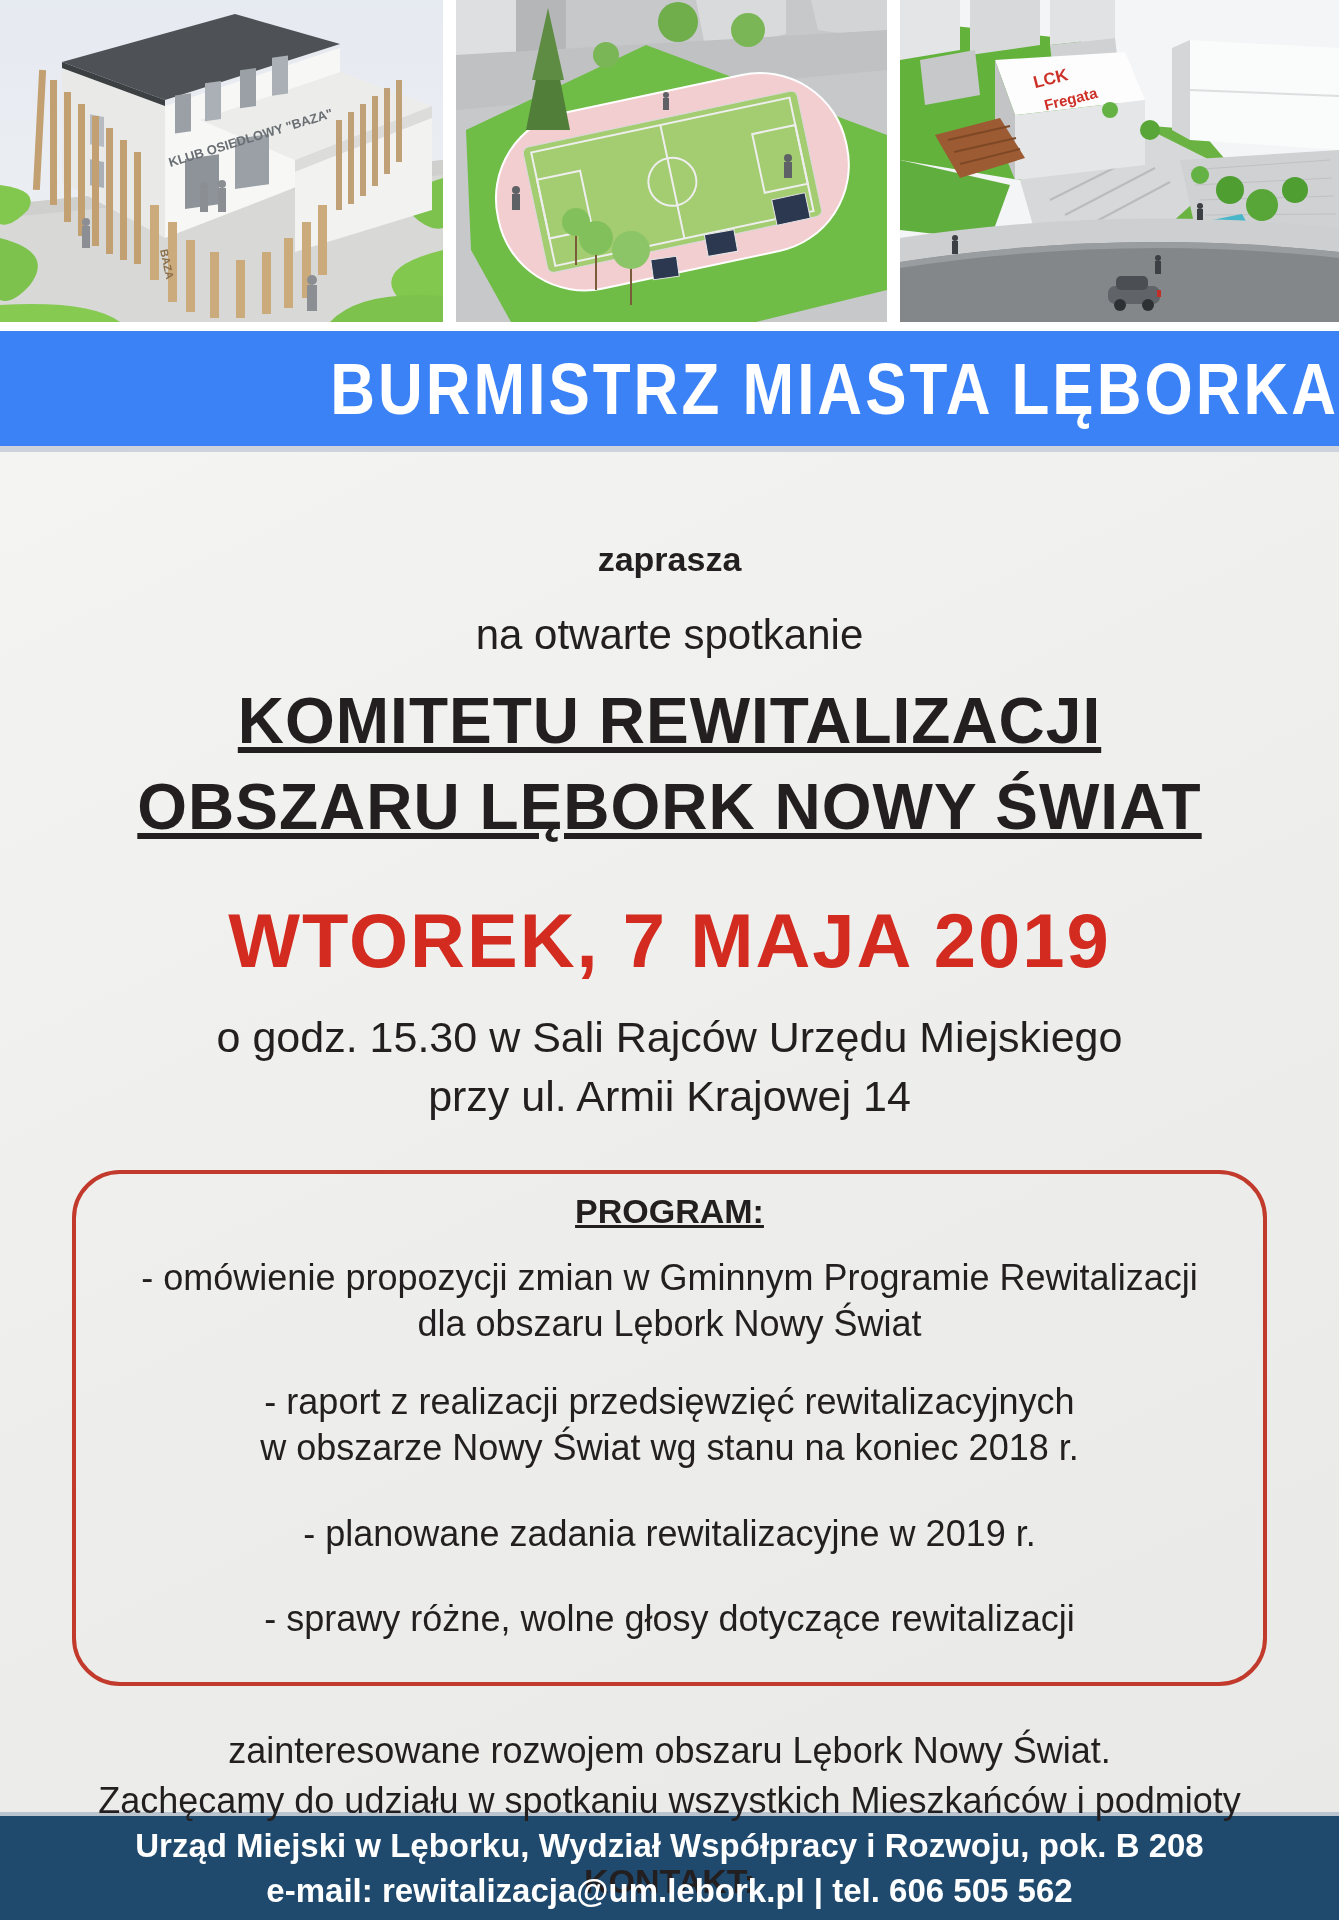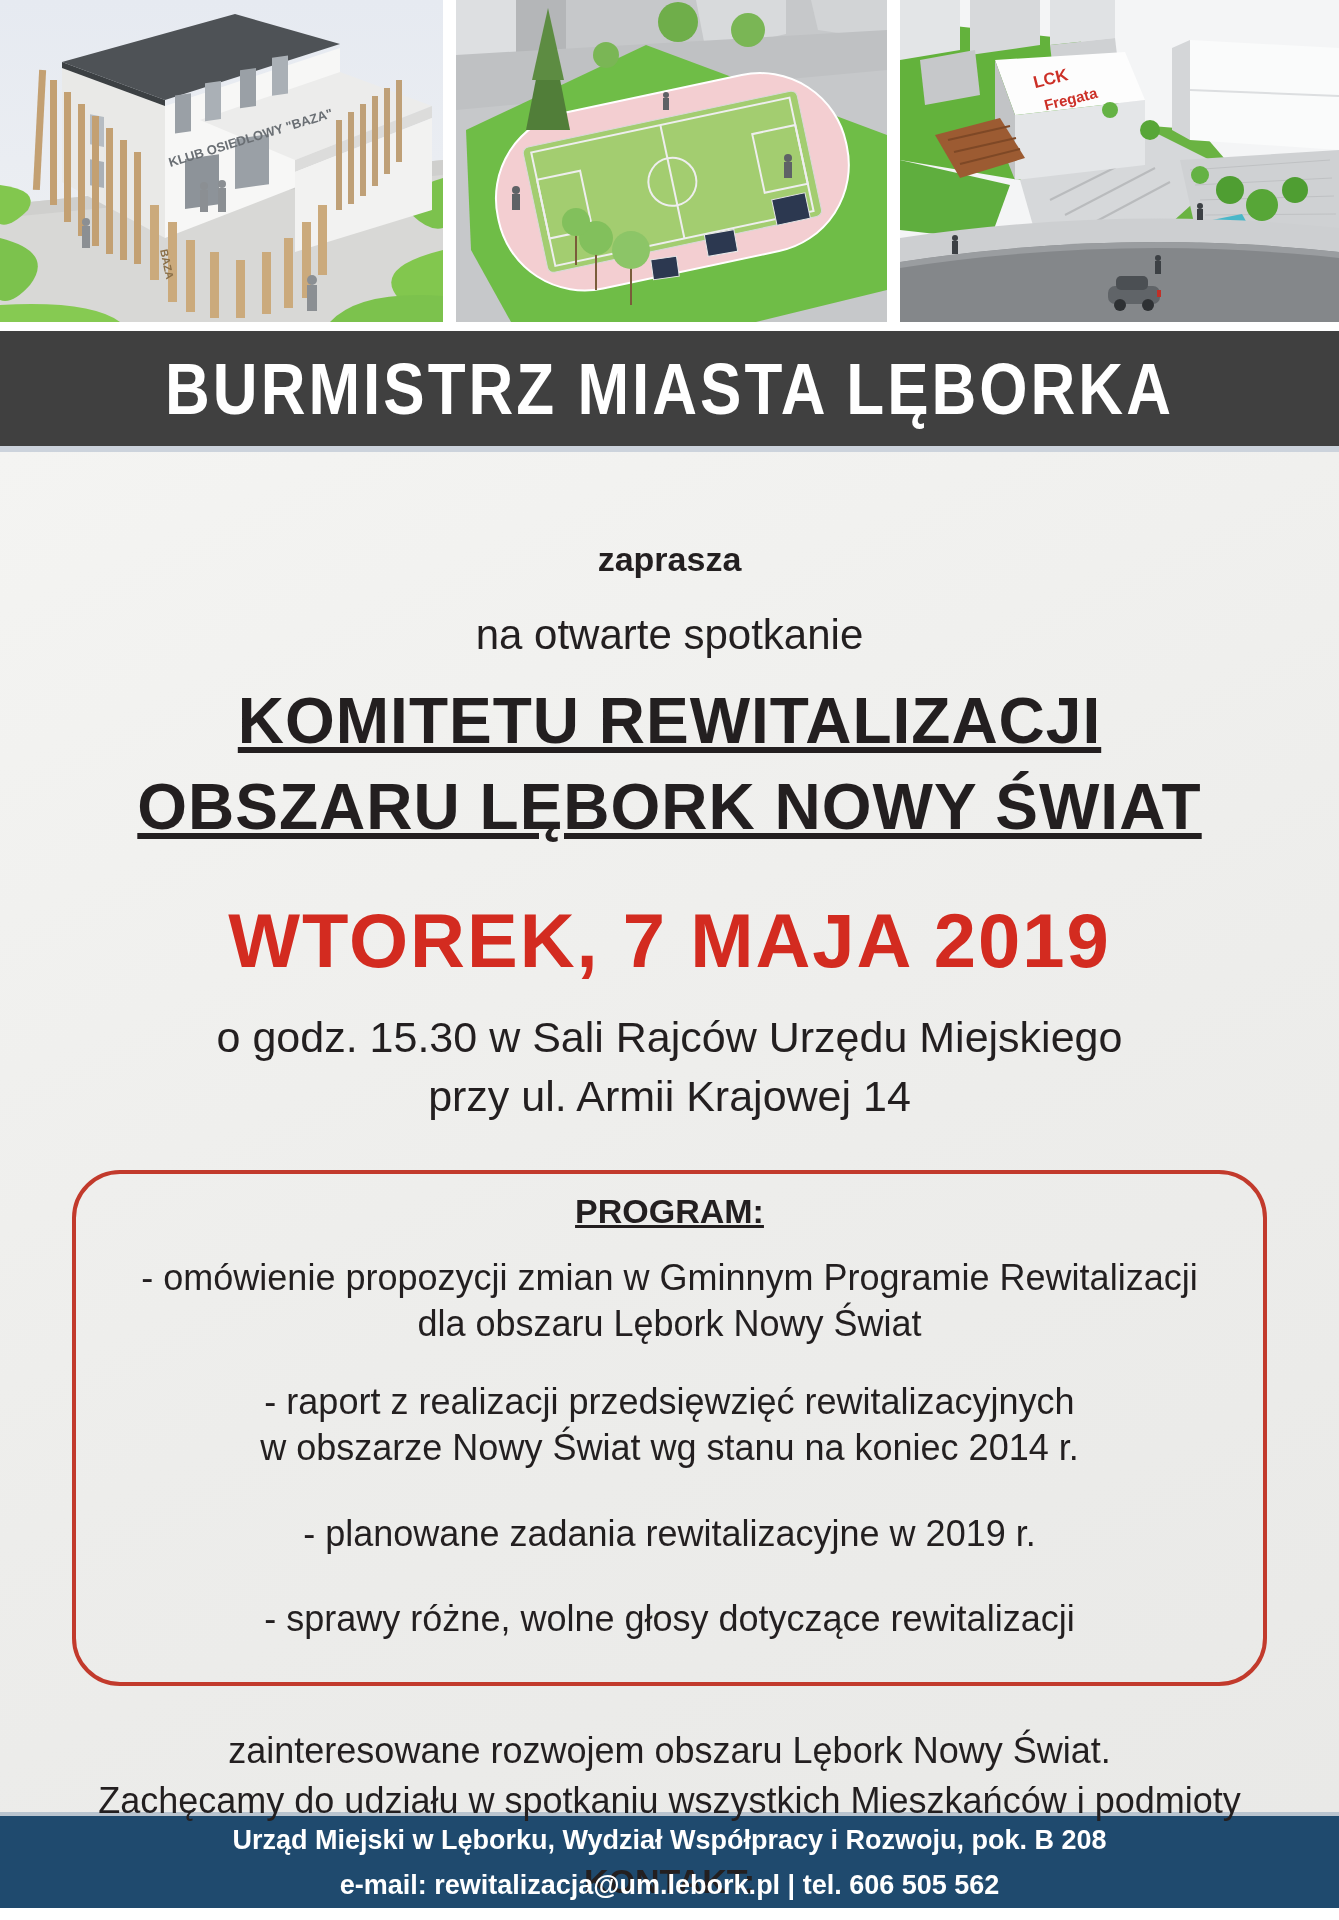"BURMISTRZ MIASTA LĘBORKA" .banner { background: #404040 -> #3b82f6; justify-content: center -> flex-end }
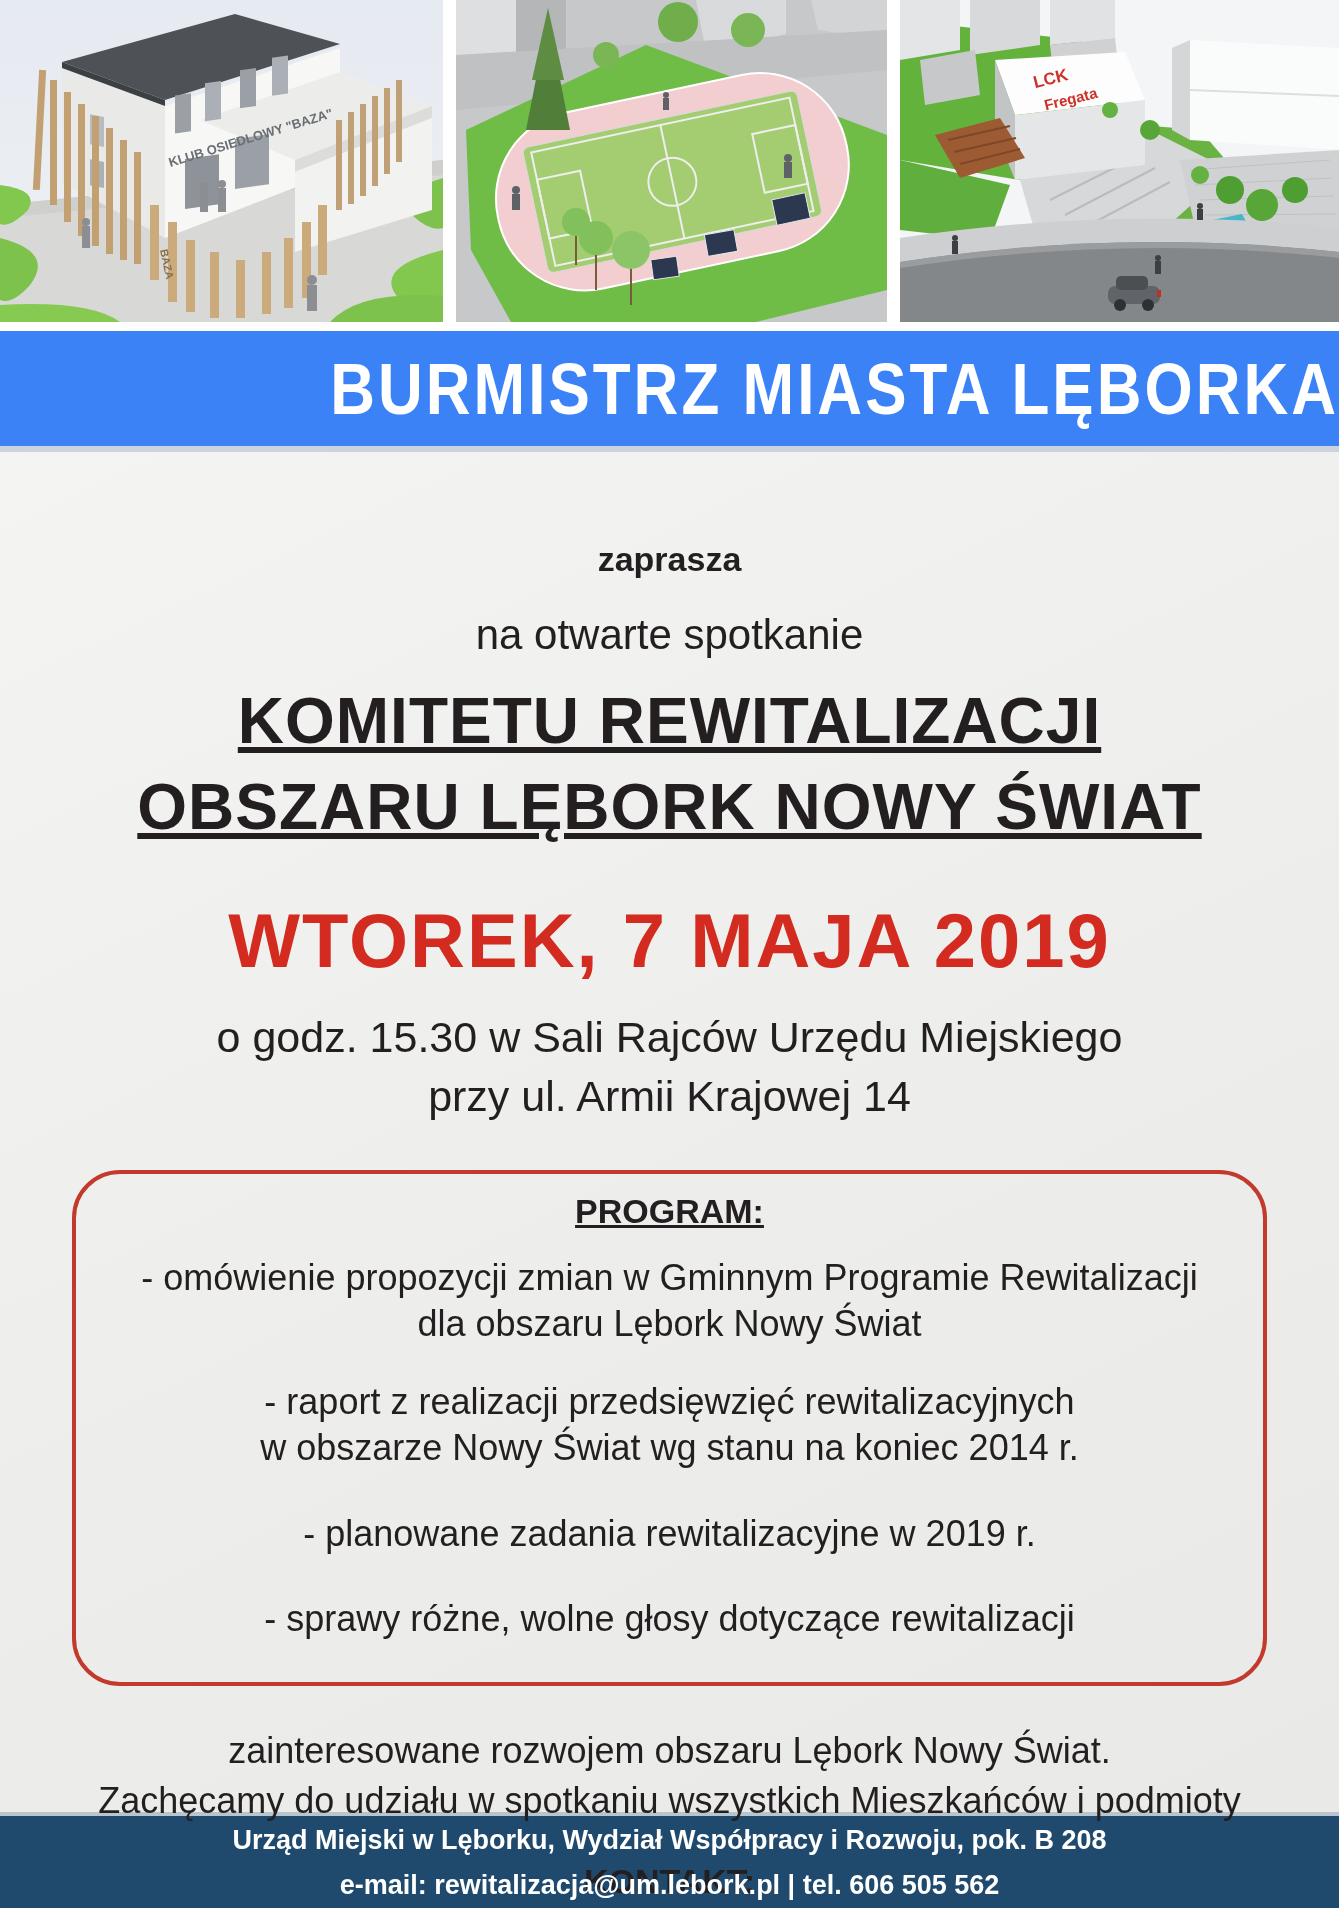"w obszarze Nowy Świat wg" div { text: 2014 -> 2018 }
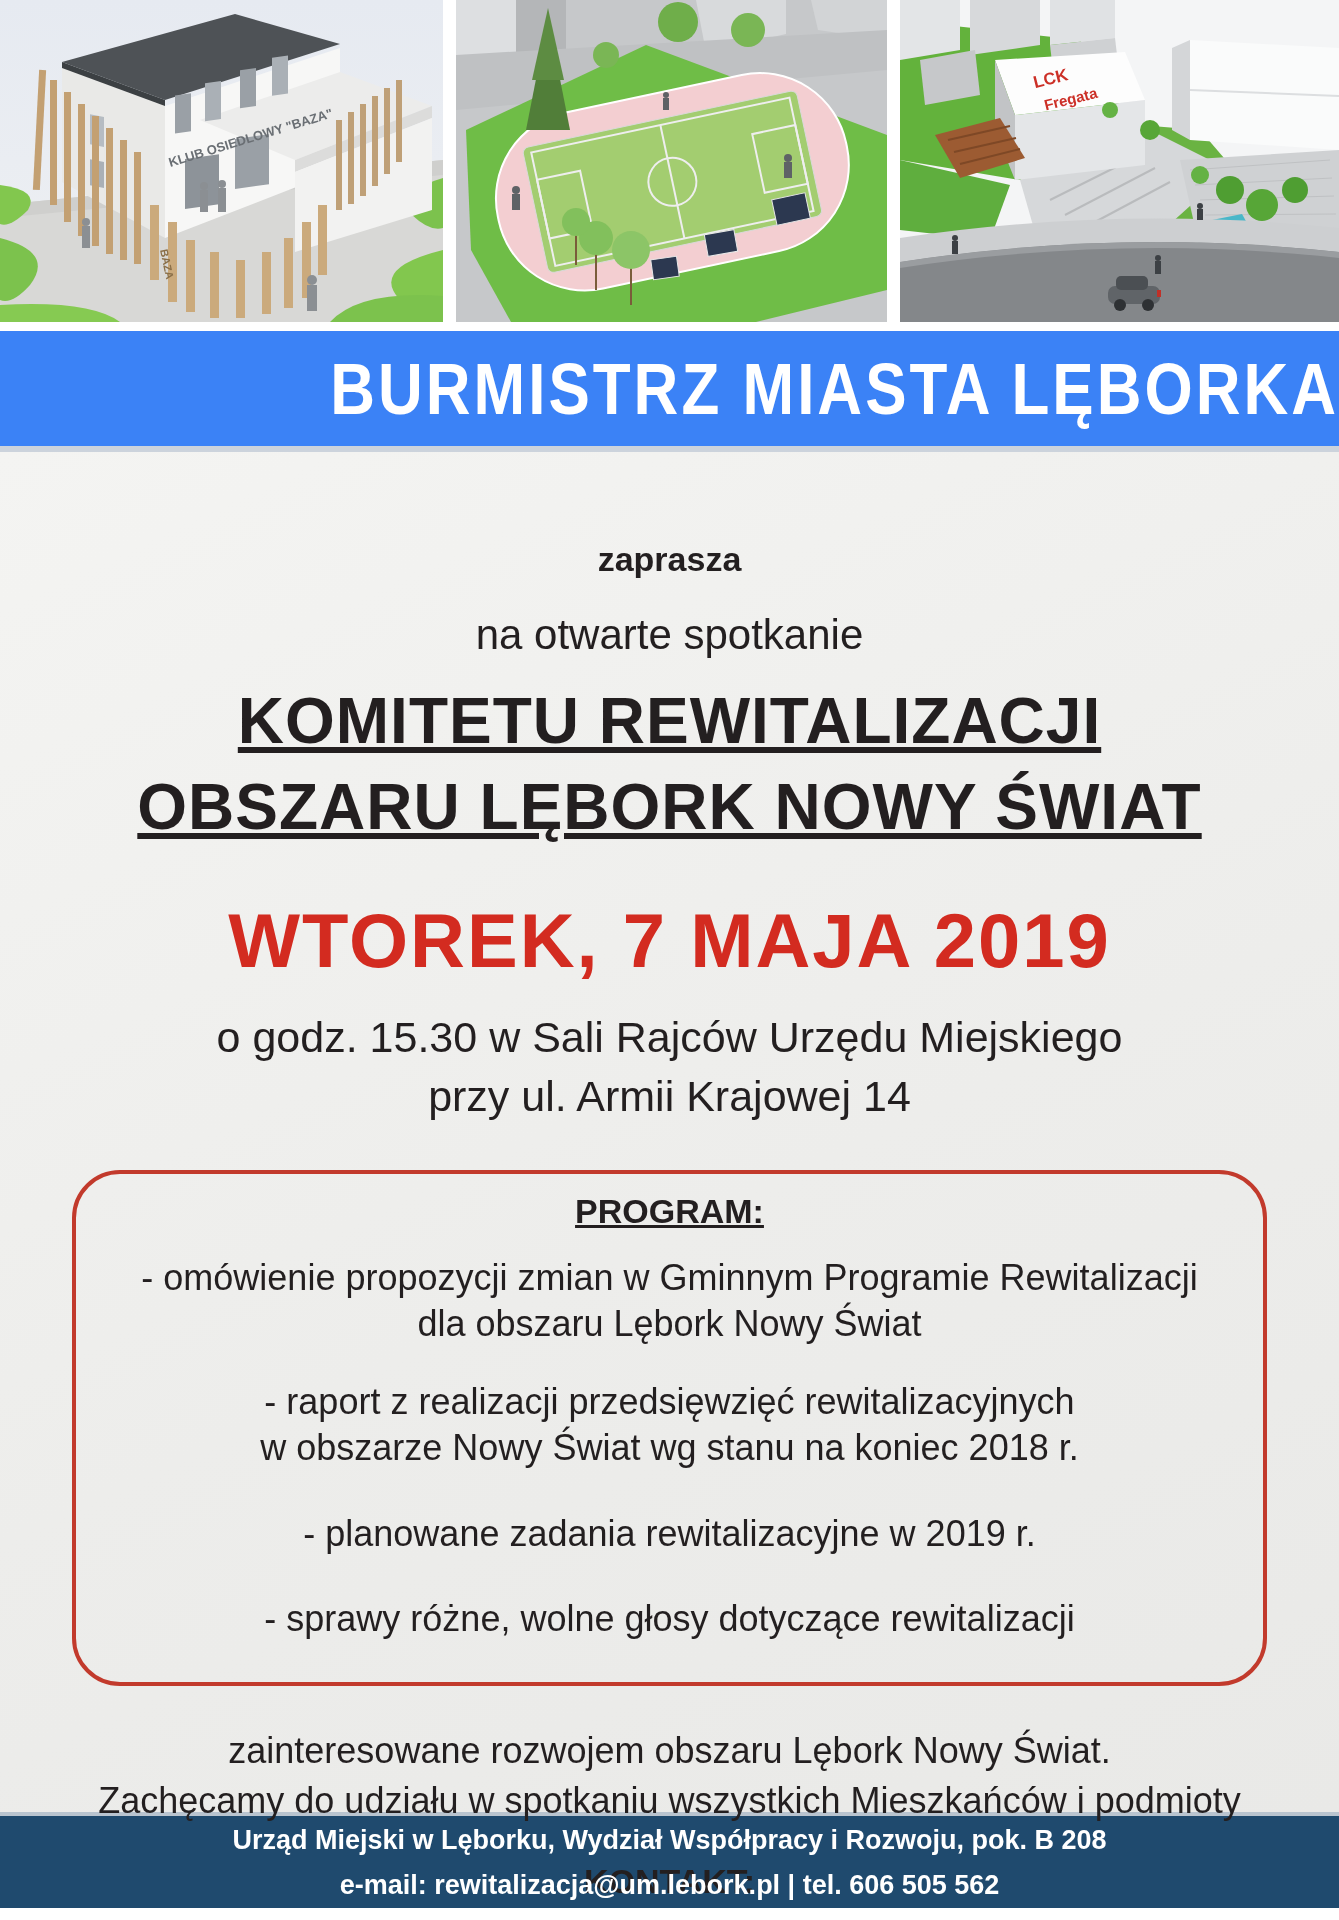"Urząd Miejski w Lęborku, Wydział" .footer { font-size: 27px -> 33px; height: 96px -> 108px; justify-content: flex-end -> center }
